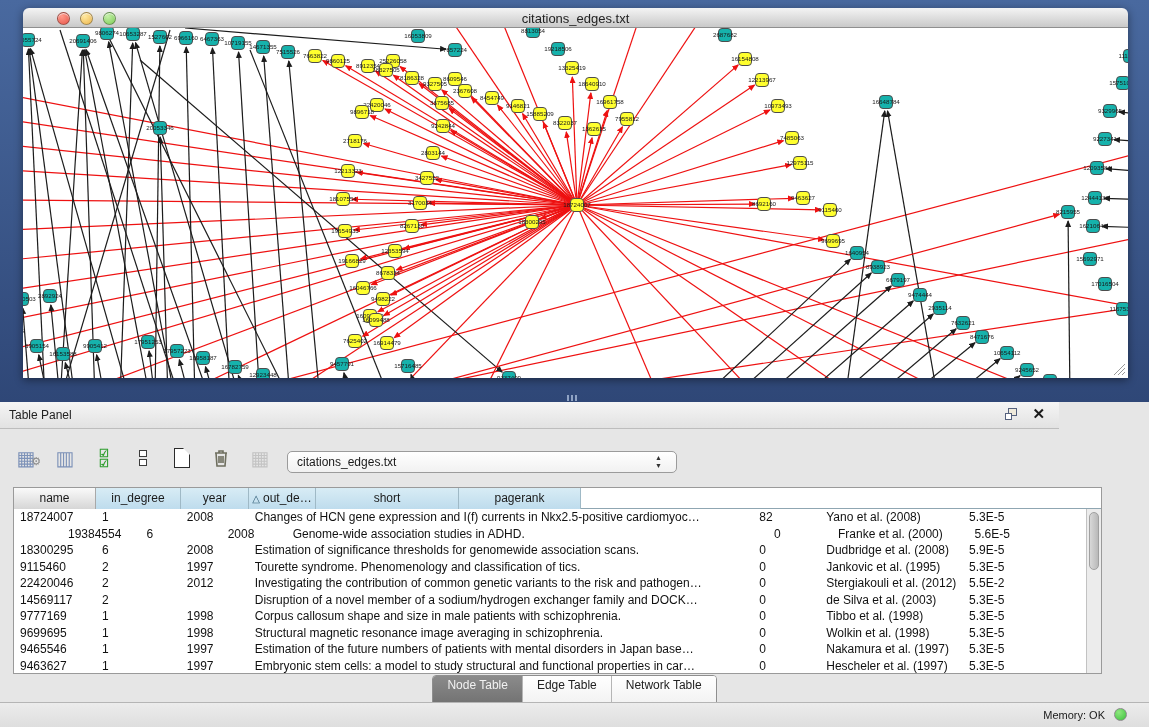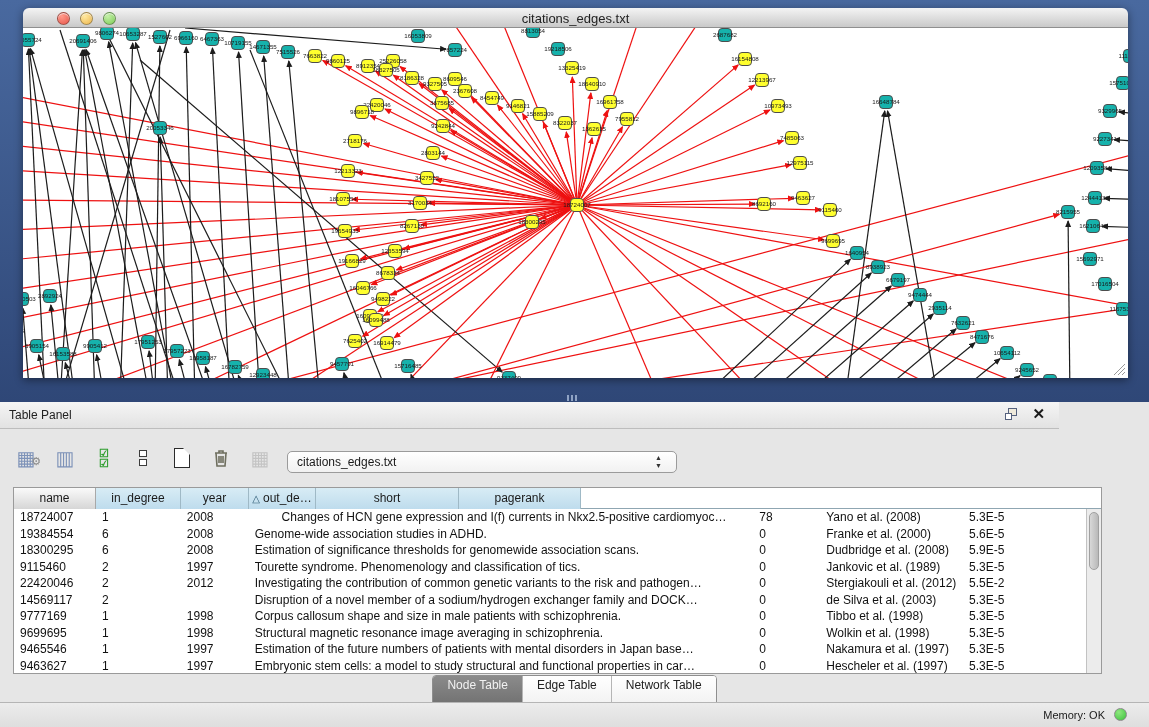"Changes of HCN gene expression" div.td { text-align: center -> none }
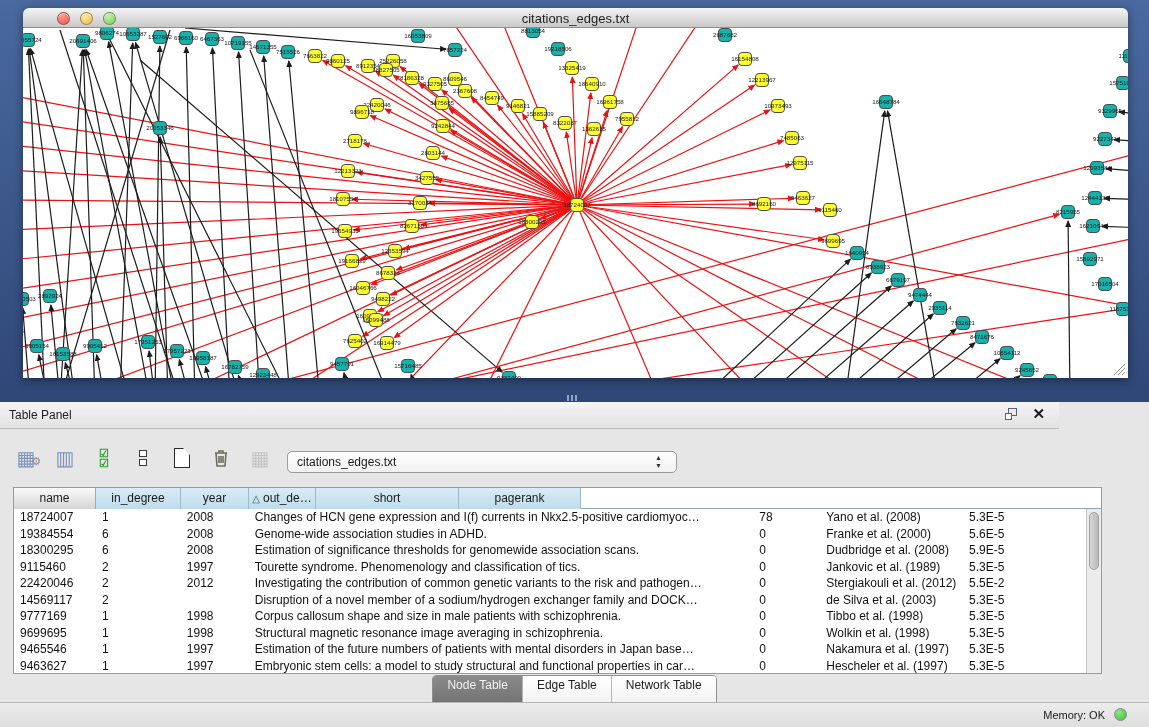"78" div.td { text: 78 -> 82 }
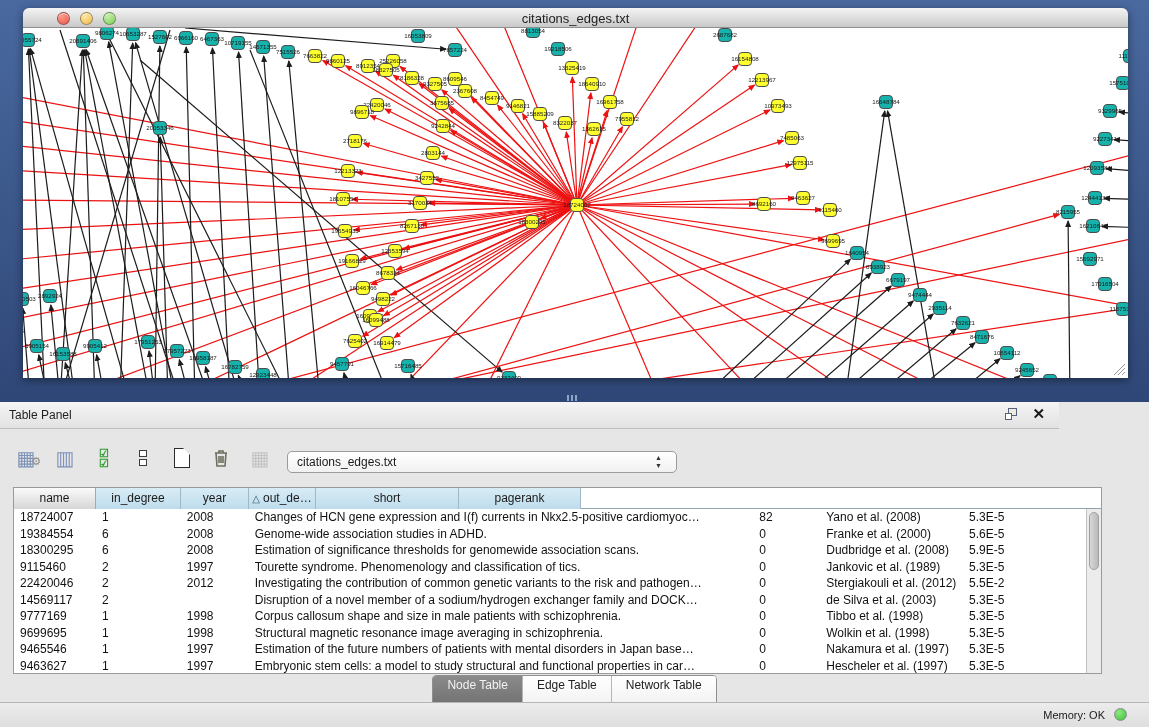"19384554" div.td { margin-left: none -> 48px }
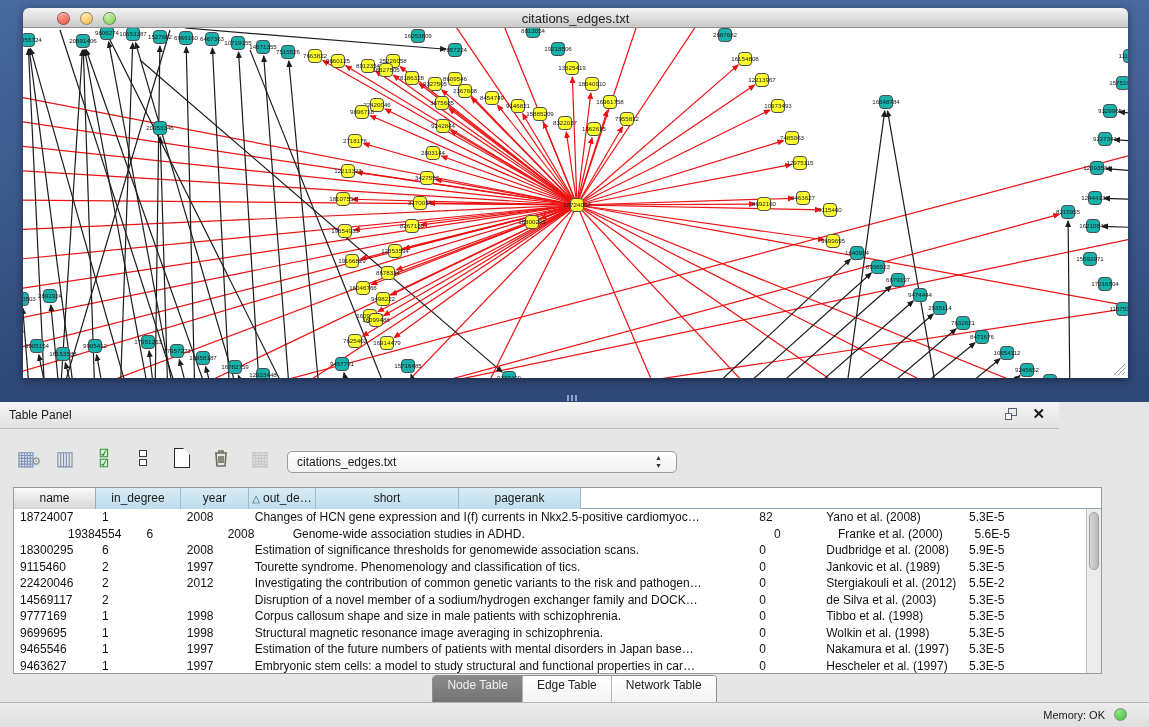"Jankovic et al. (1989)" div.td { text: 1989 -> 1995 }
